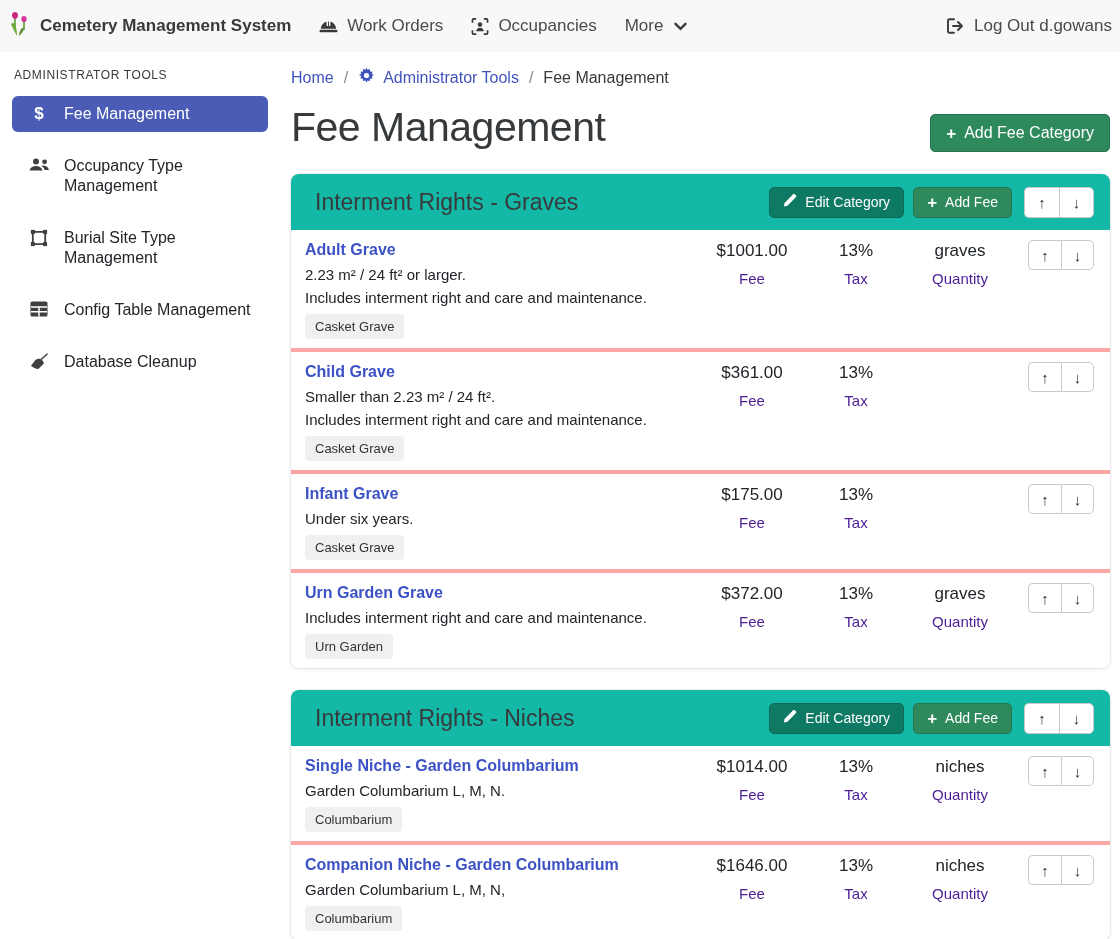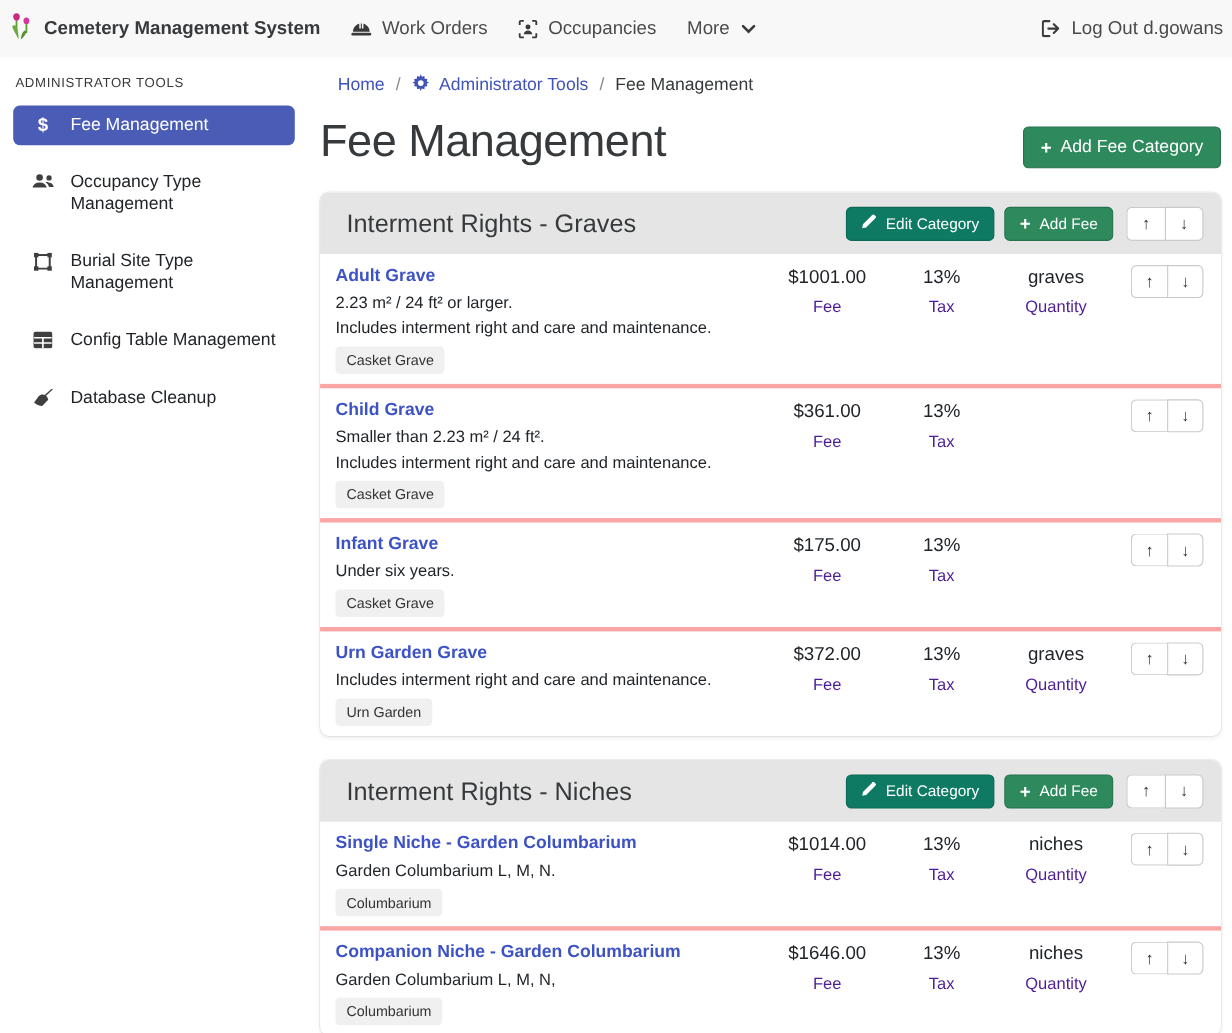"Home" .breadcrumb { margin: 2px 0 0 16px -> 2px 0 0 0 }
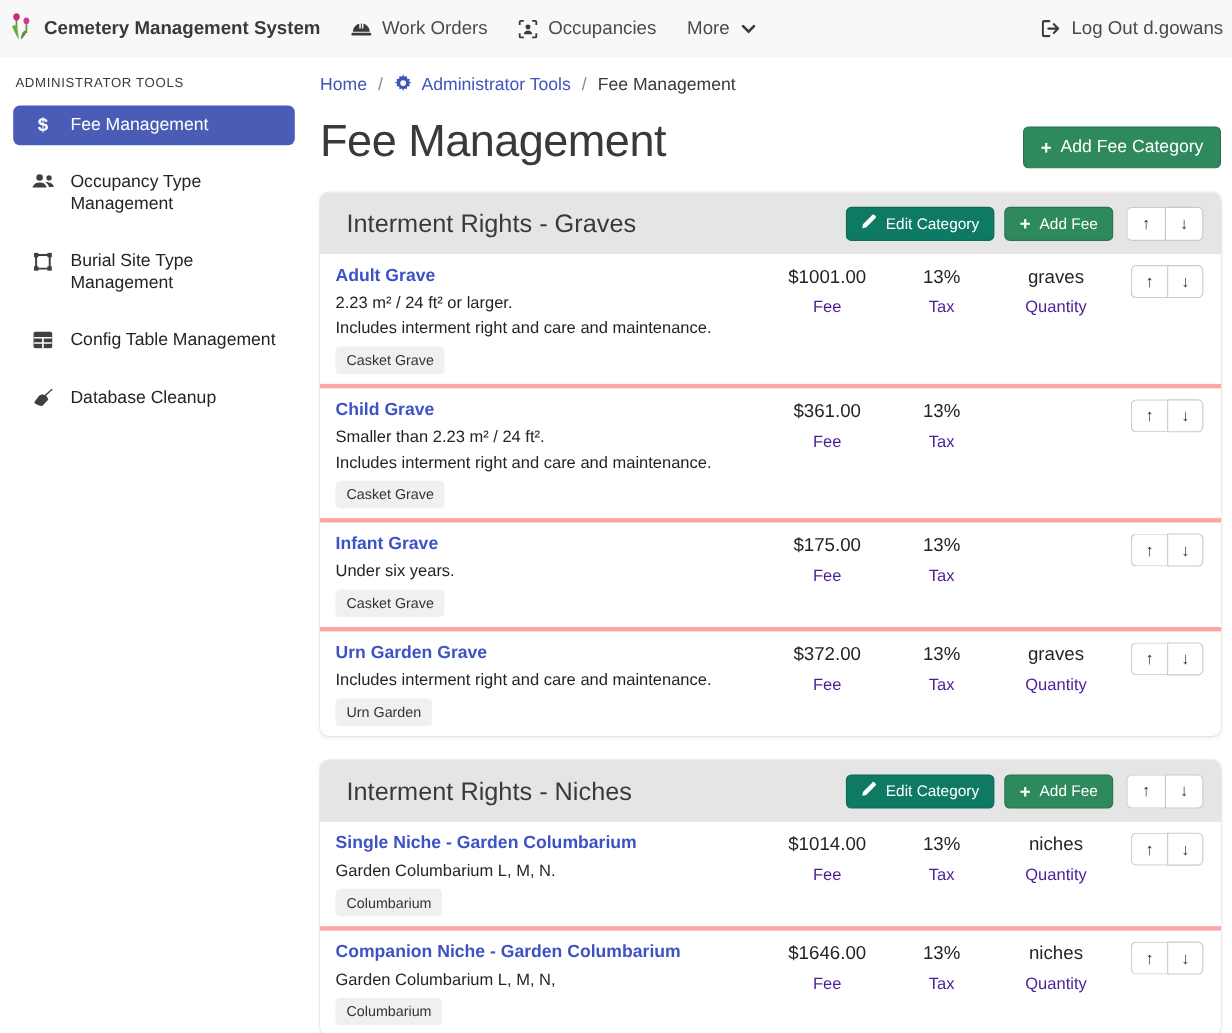"Interment Rights - Graves" .card-header { background: #e5e5e5 -> #14b8a6 }
